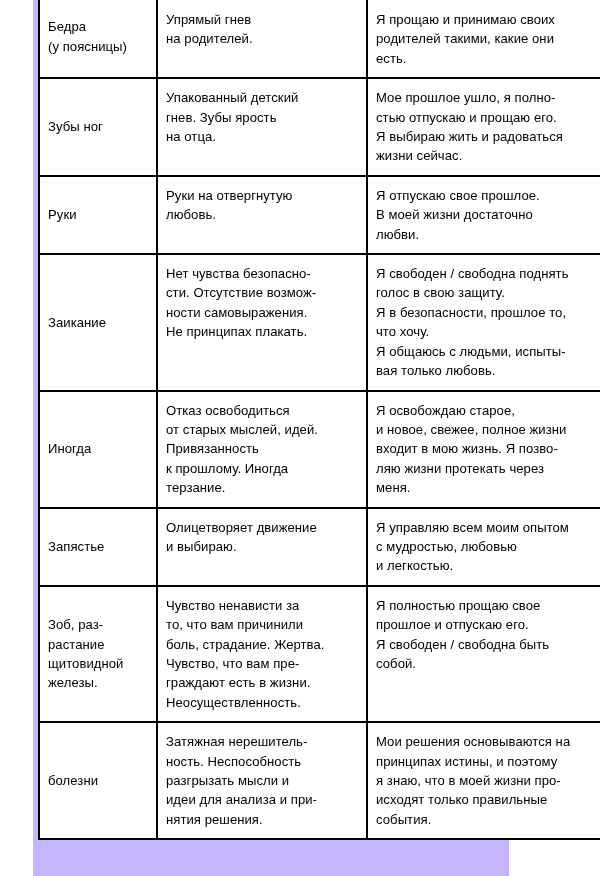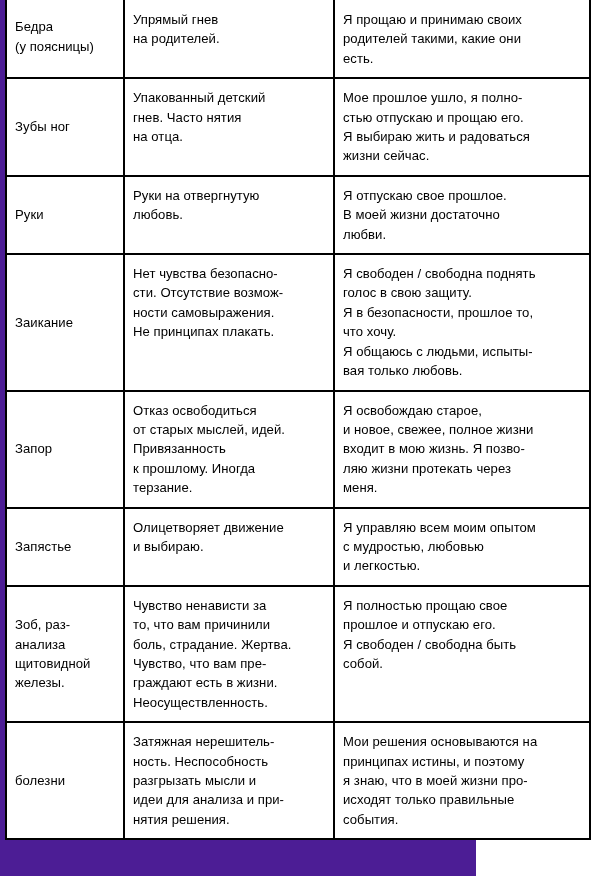"Бедра" .page { background: #4c1d95 -> #c4b5fd; margin-left: none -> 33px }
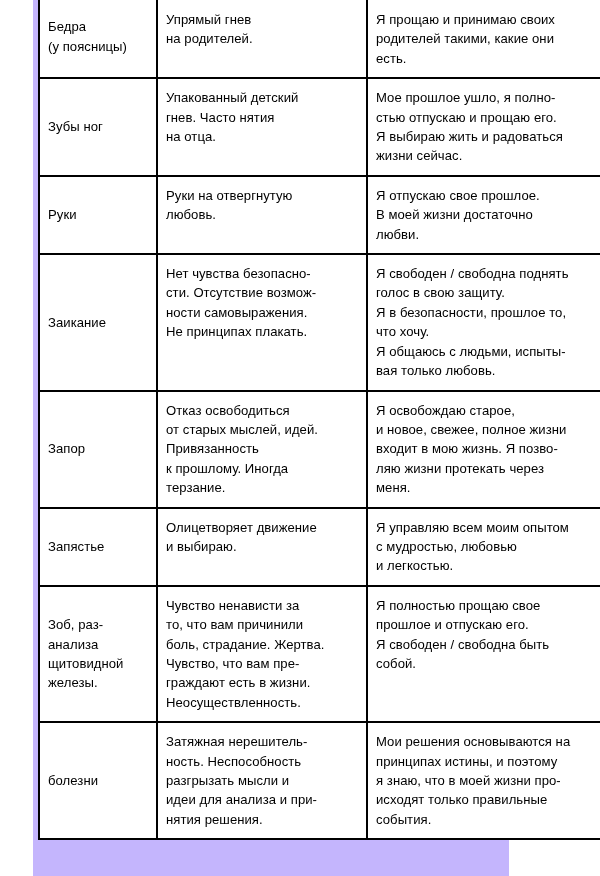"Упакованный детский" span.cell-text { text: Часто нятия -> Зубы ярость }
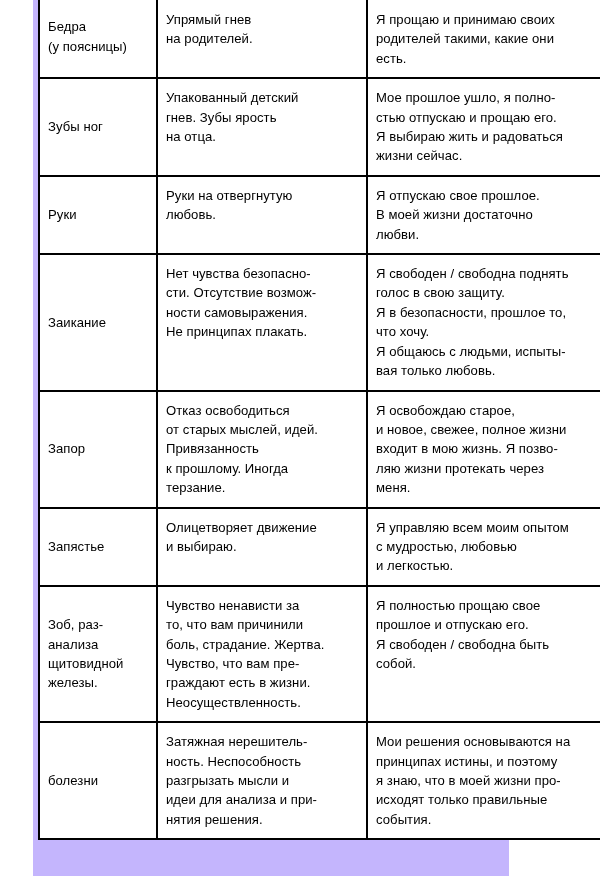"Запор" span.cell-text { text: Запор -> Иногда }
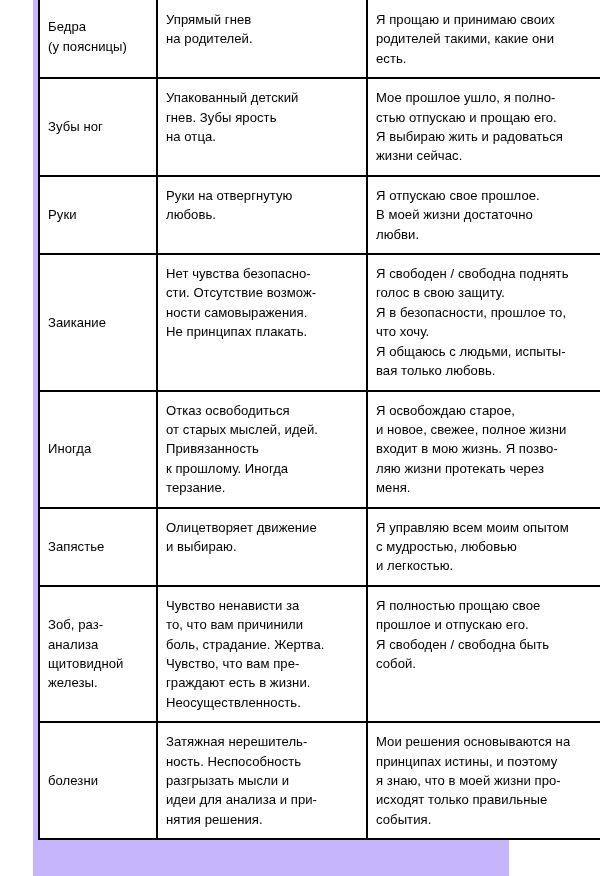"Зоб, раз-" span.cell-text { text: анализа -> растание }
